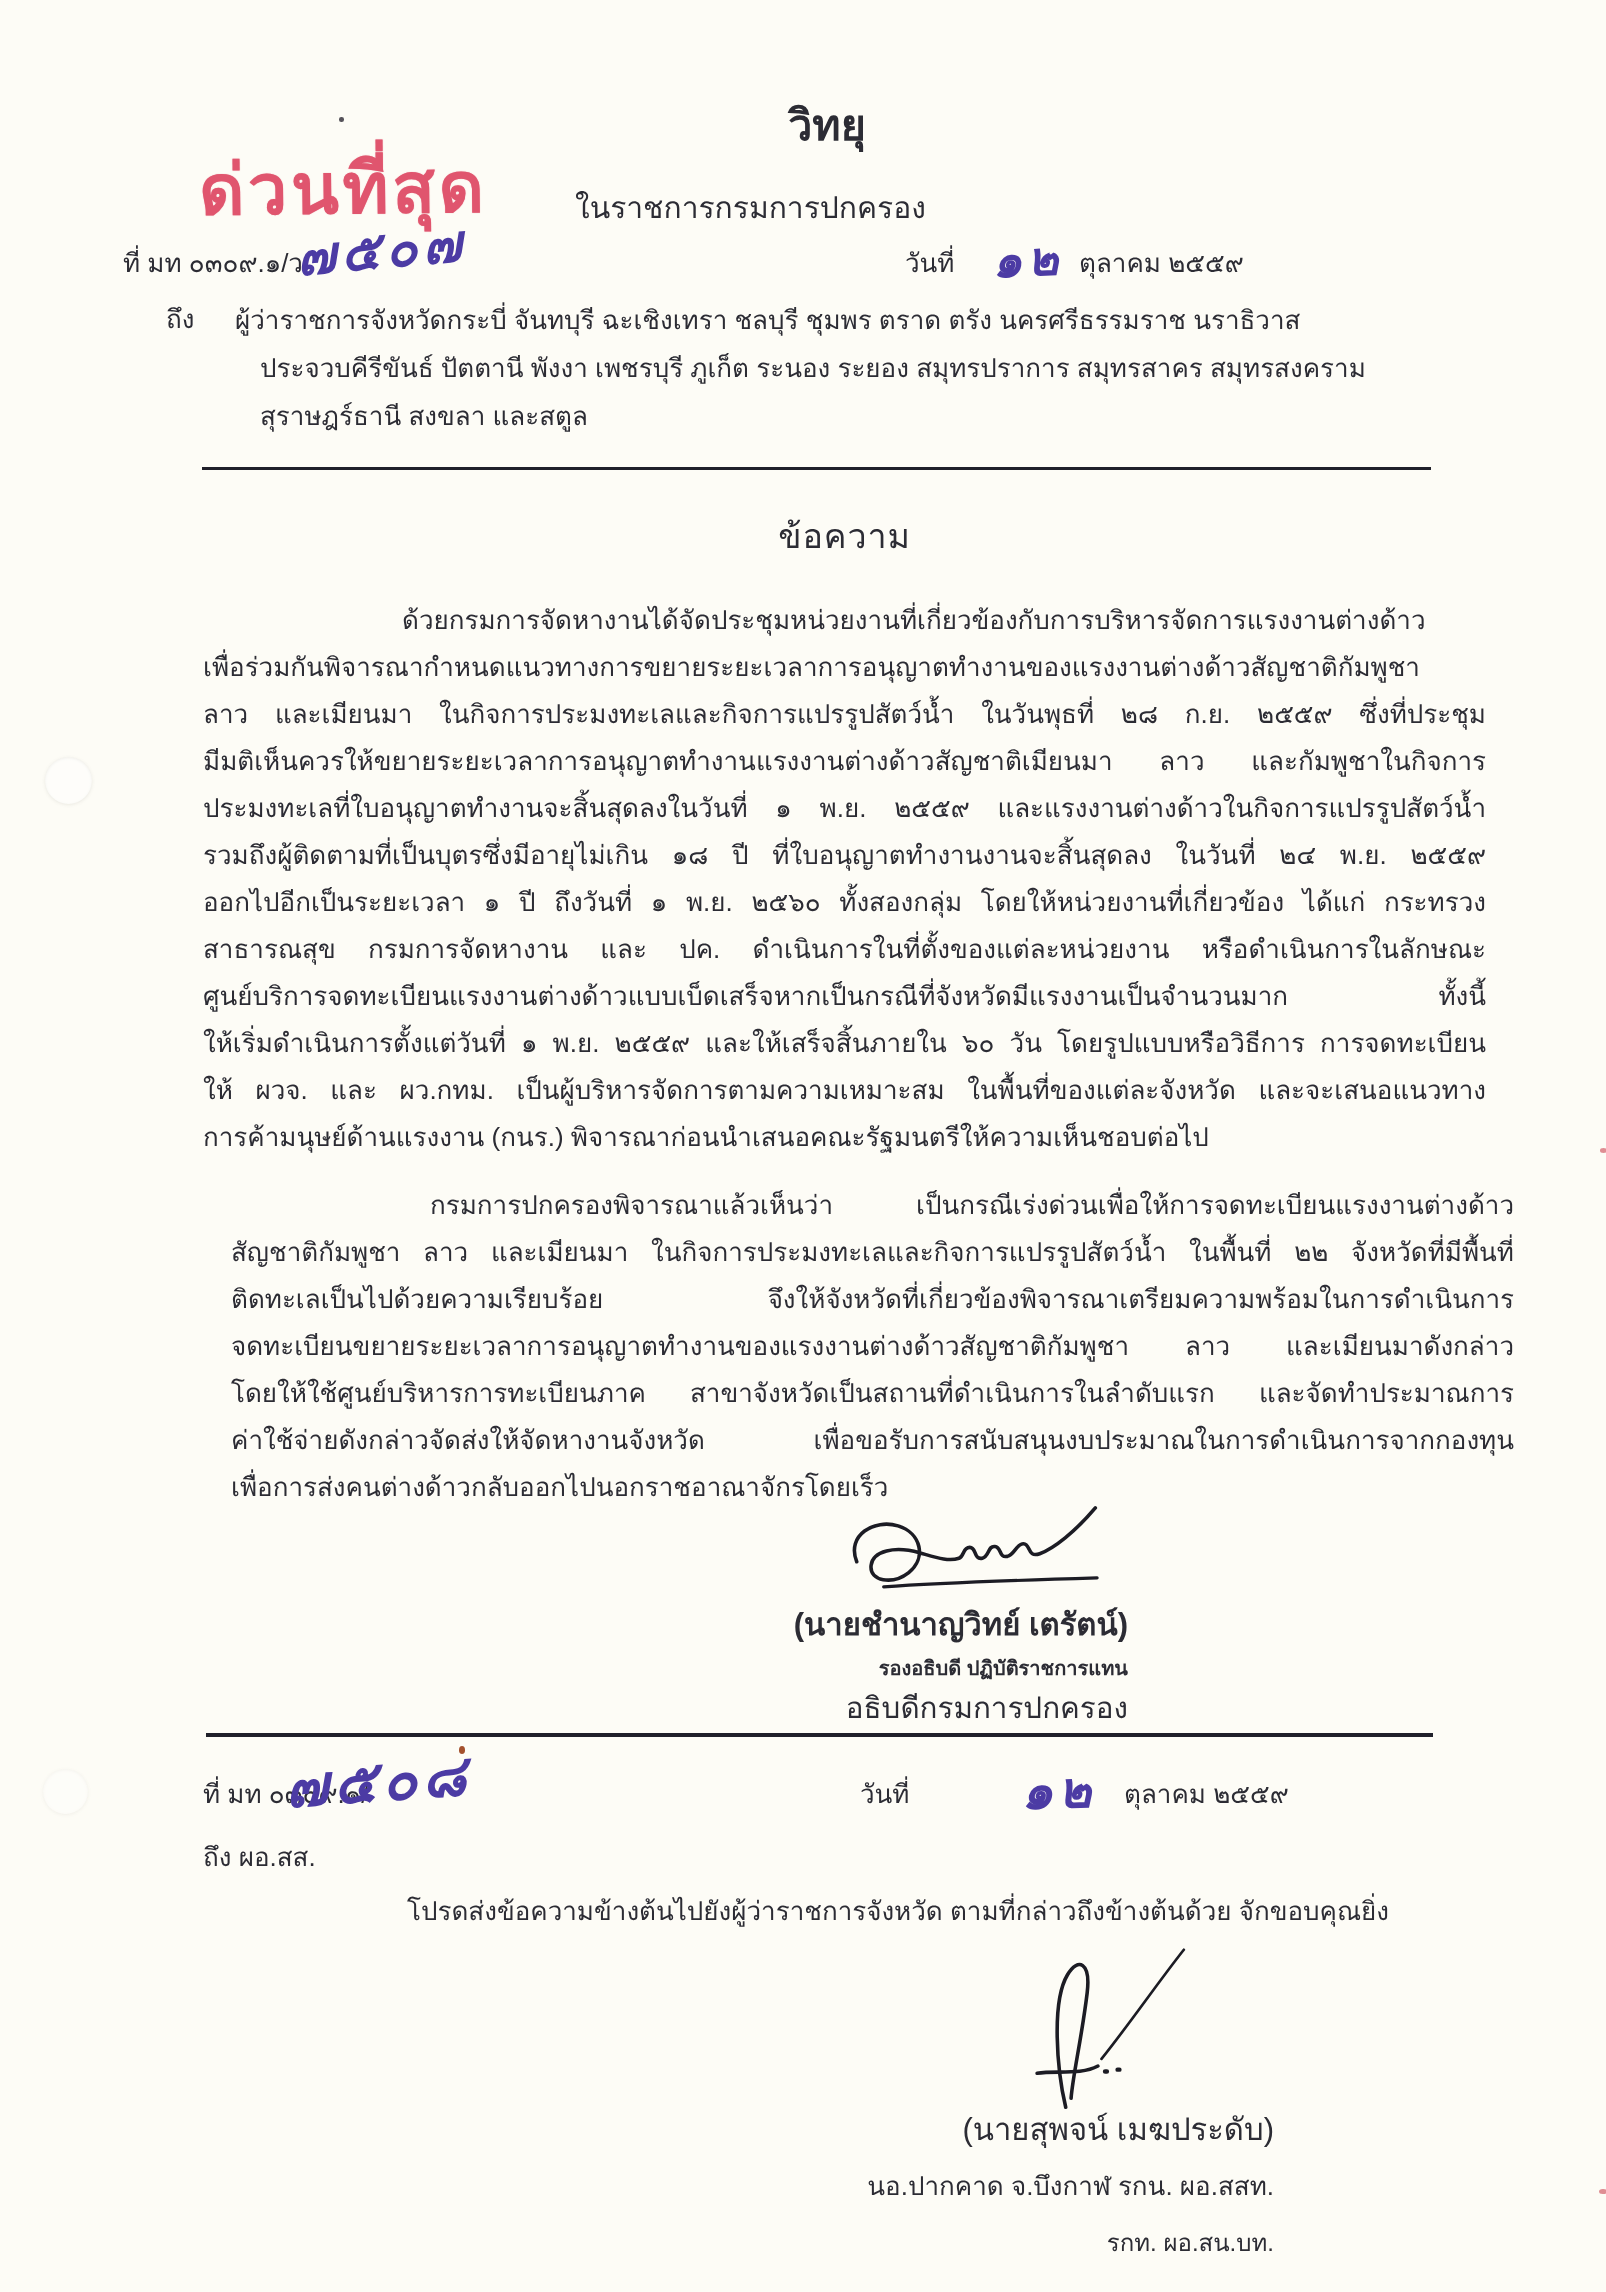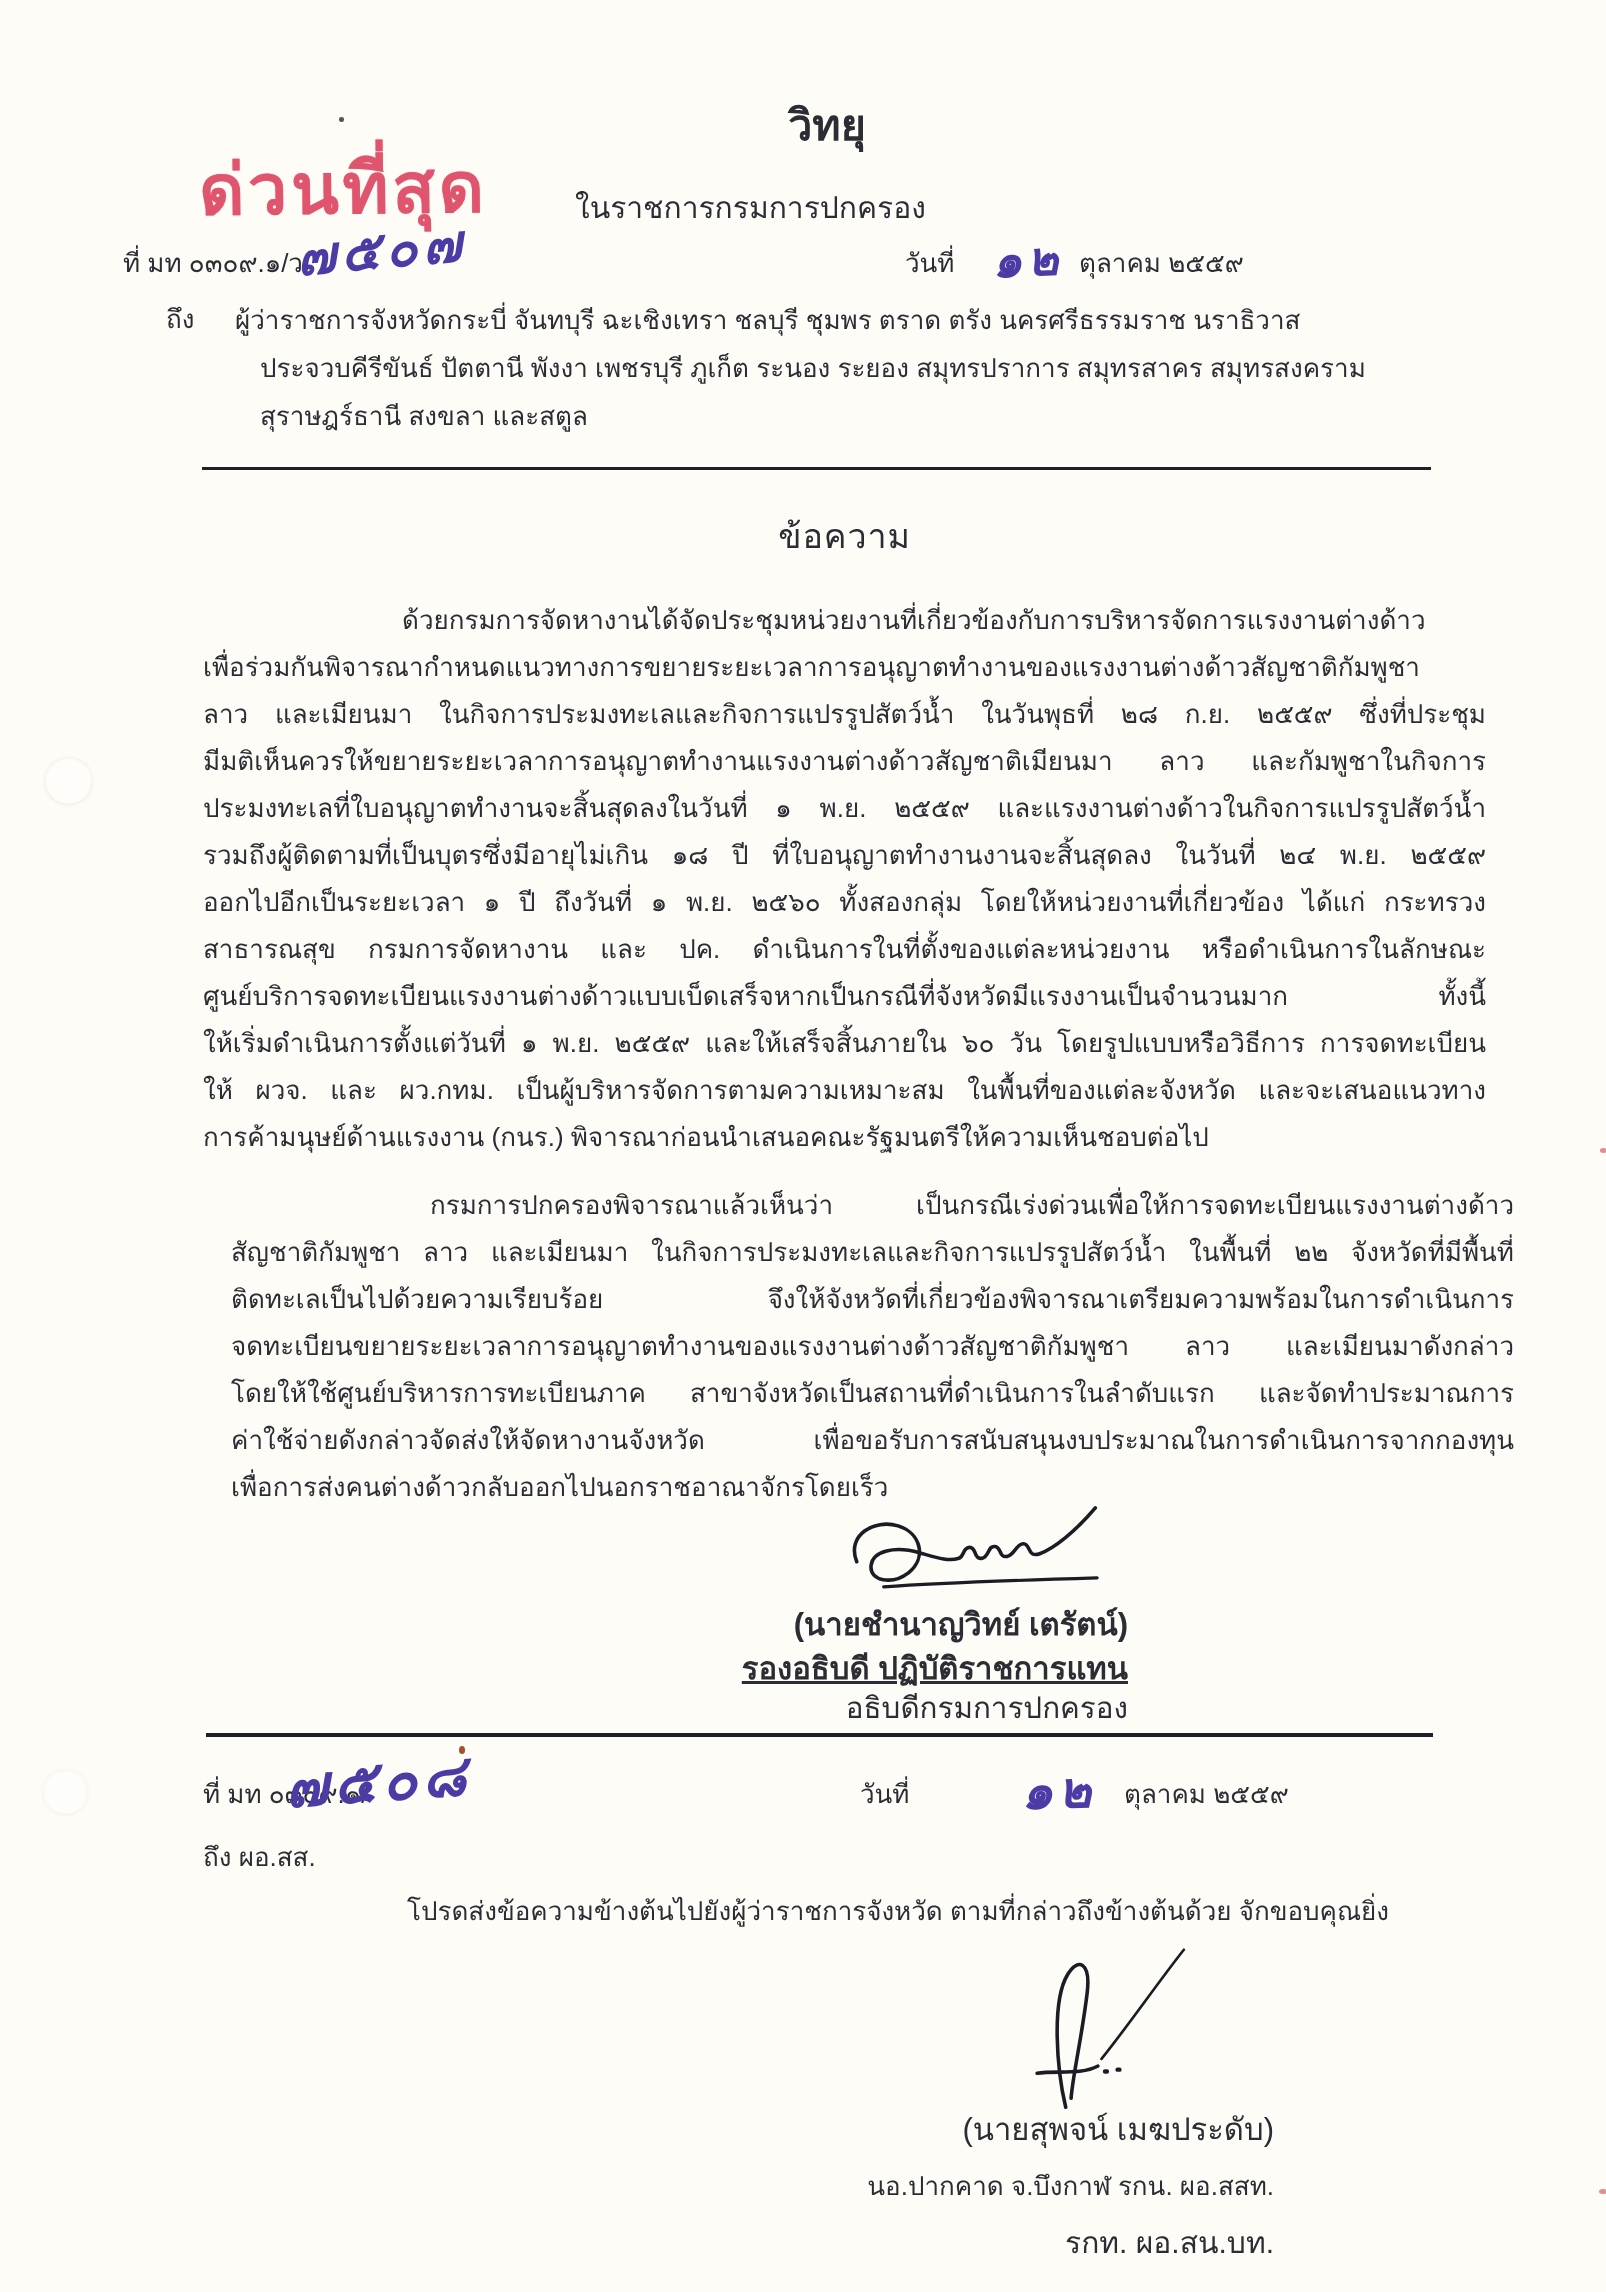"รองอธิบดี ปฏิบัติราชการแทน" div { font-size: 31px -> 20px; text-decoration: underline -> none }
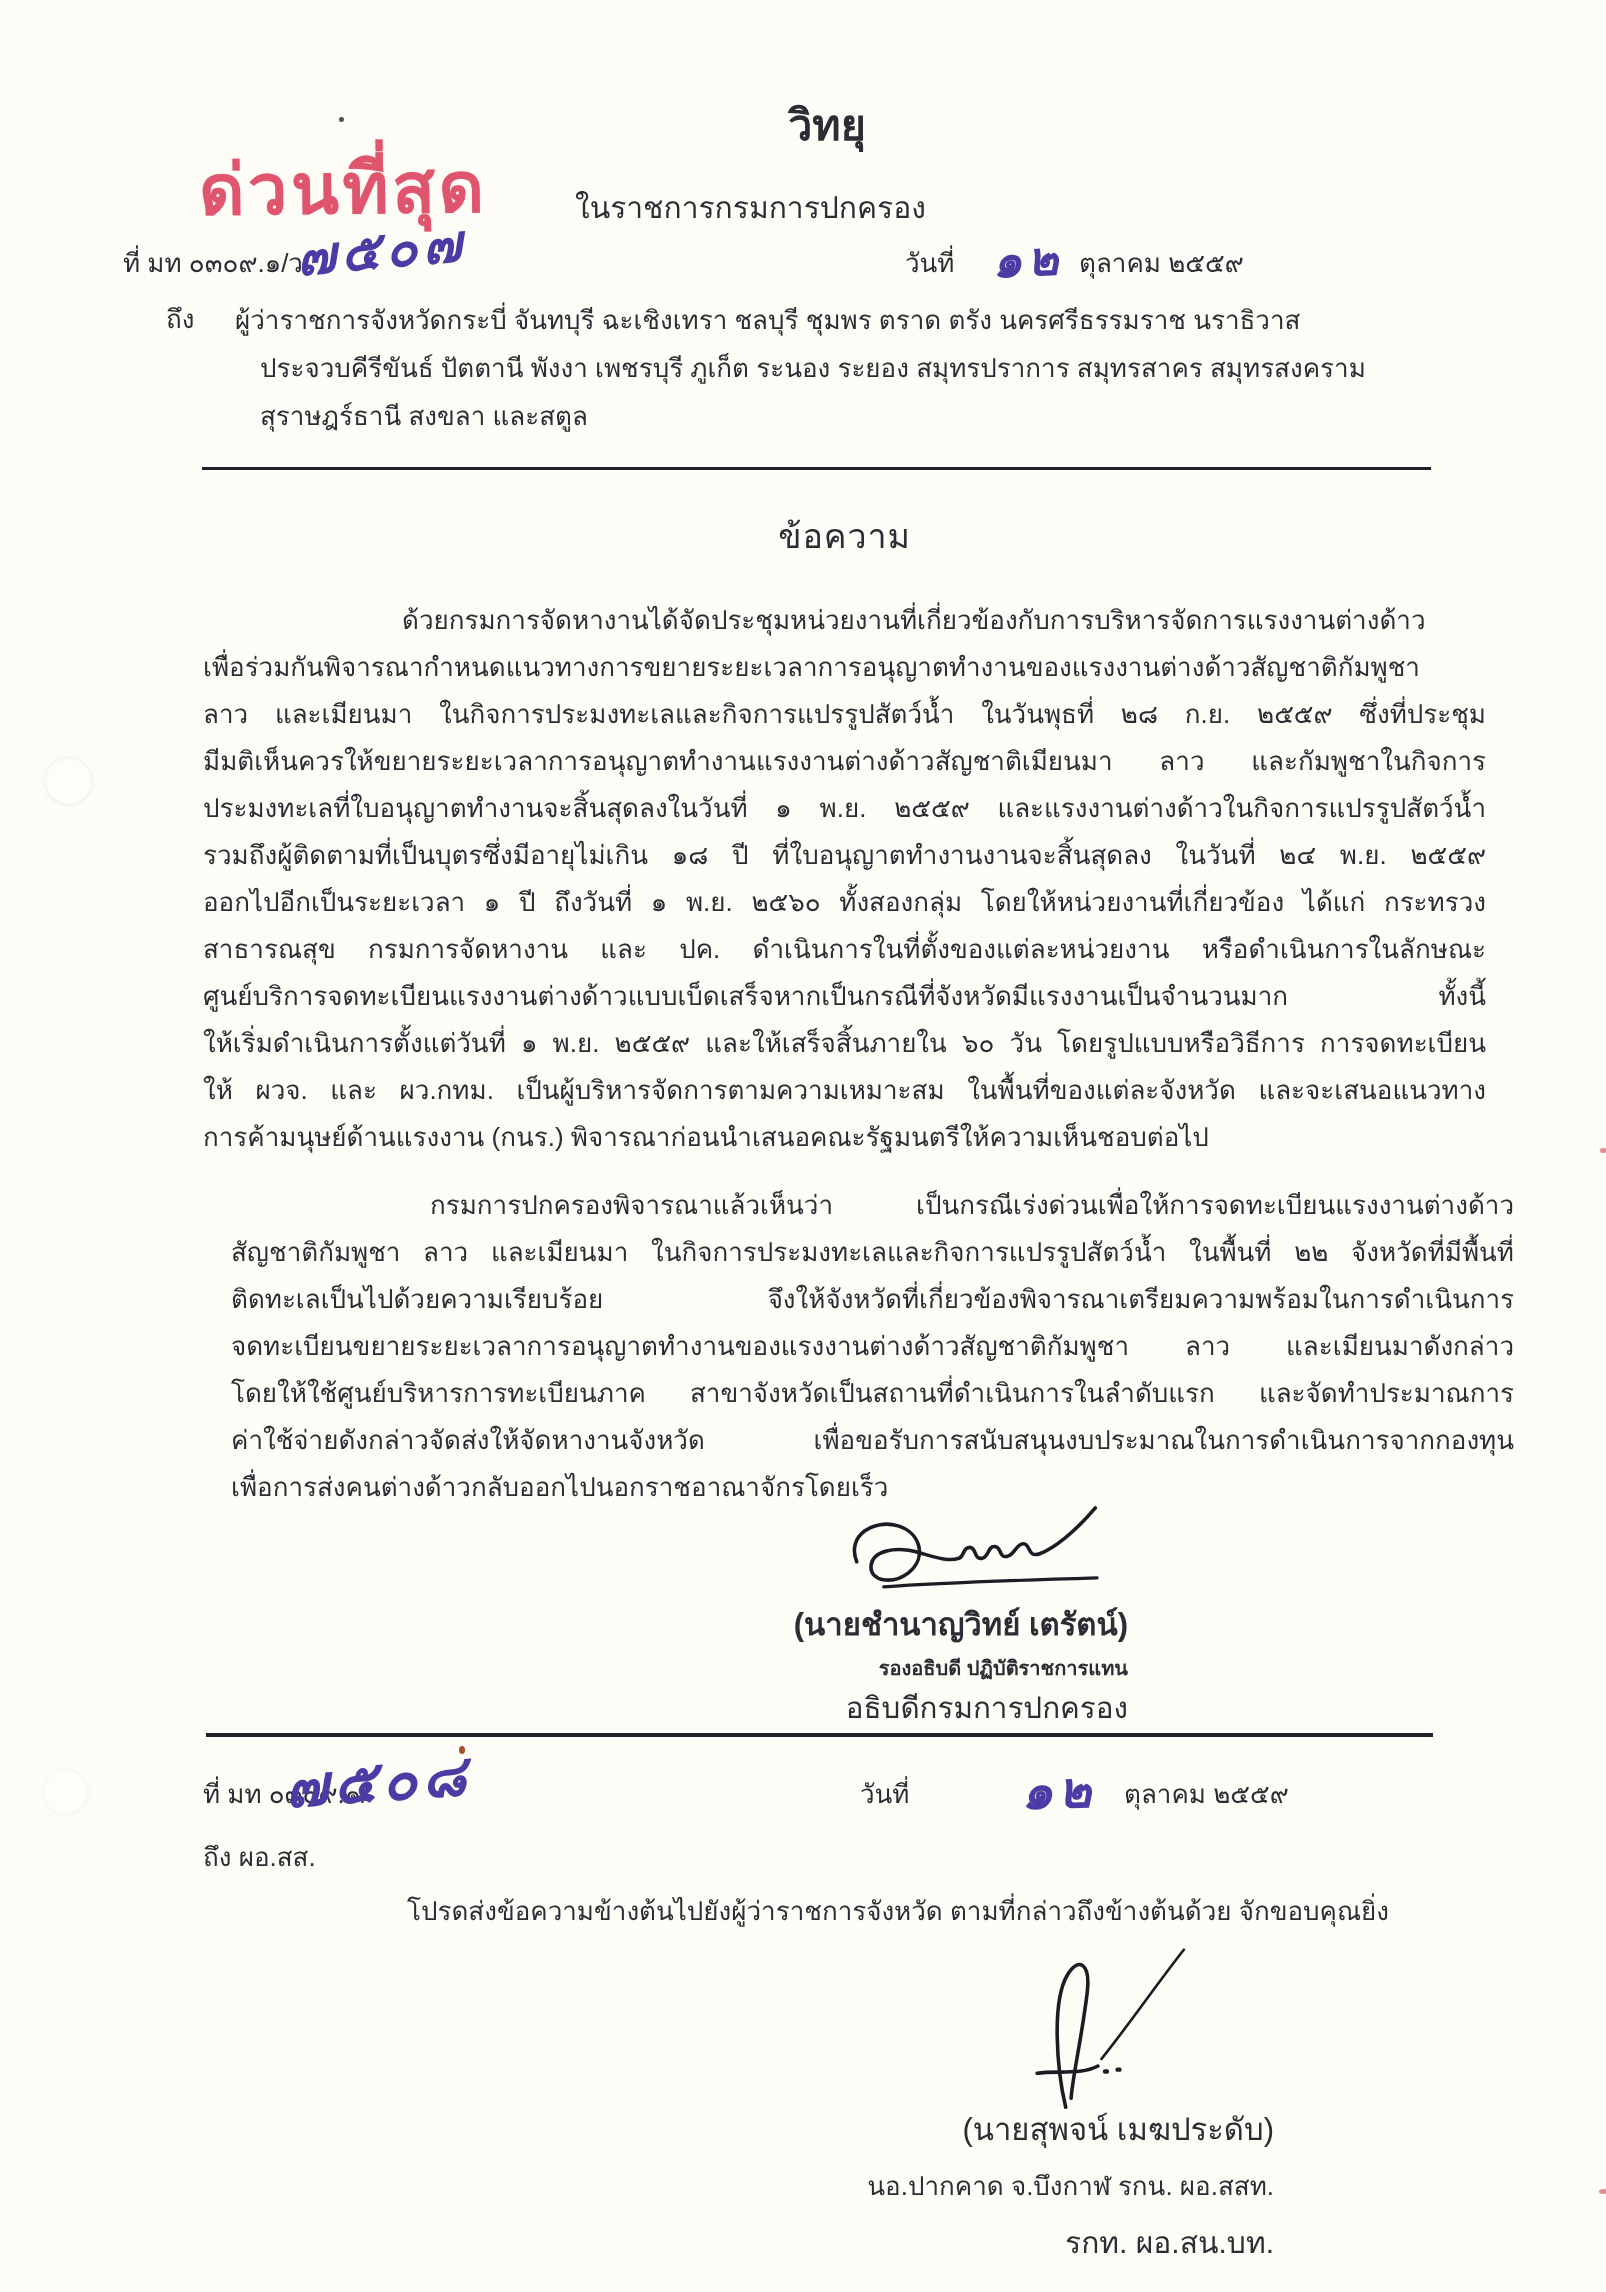"รกท. ผอ.สน.บท." div { font-size: 30px -> 24px }
